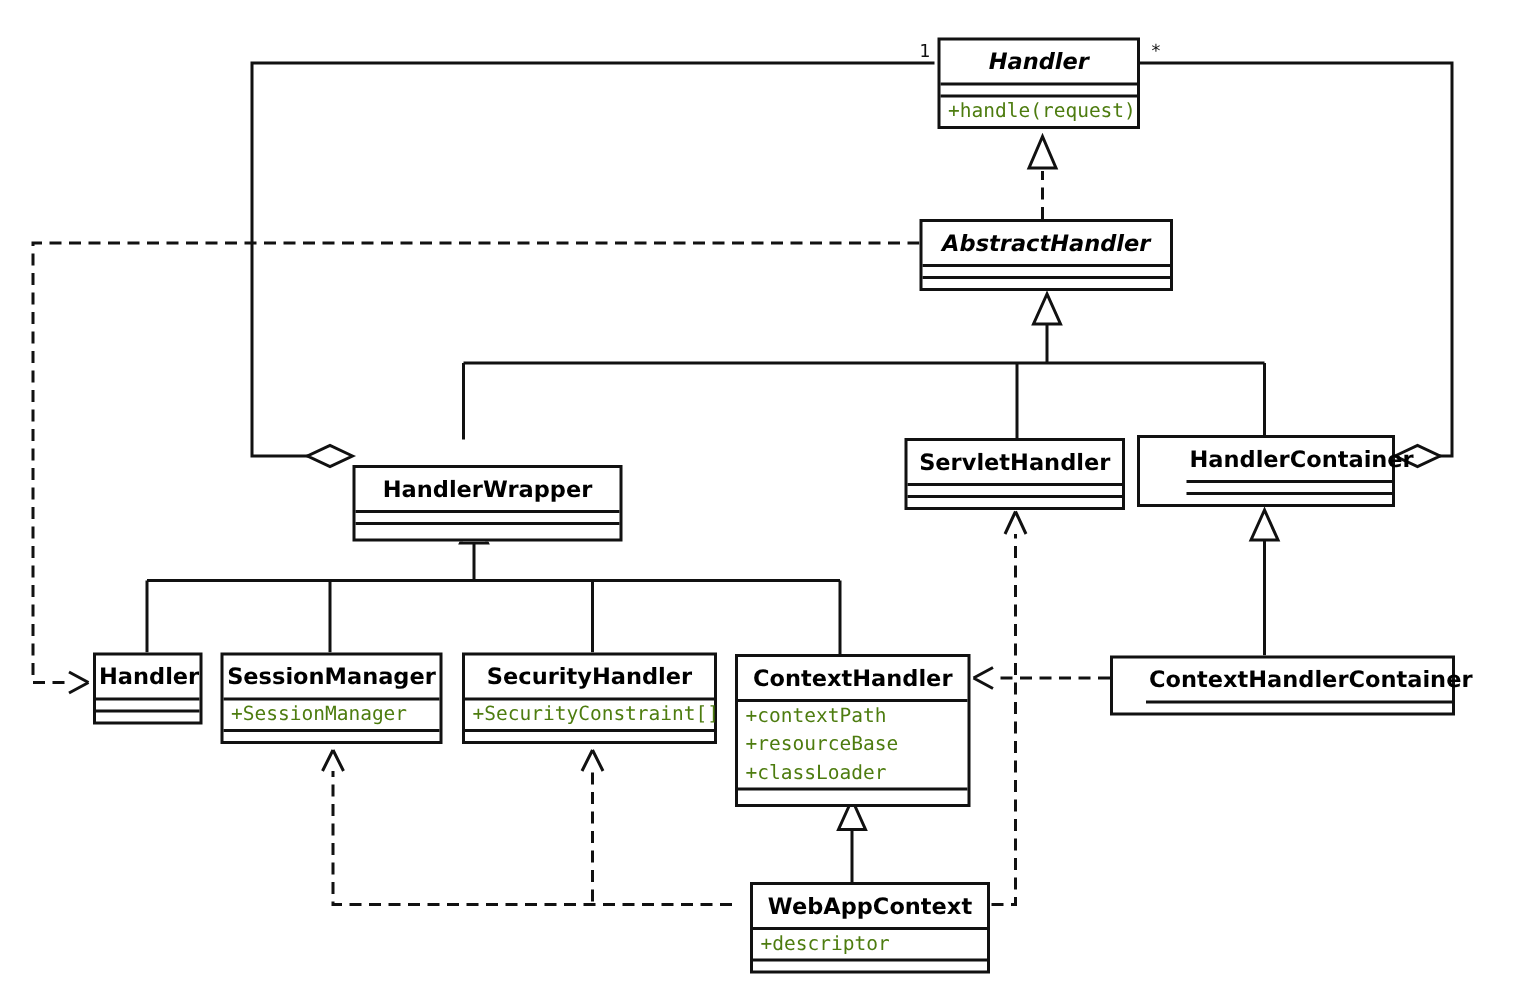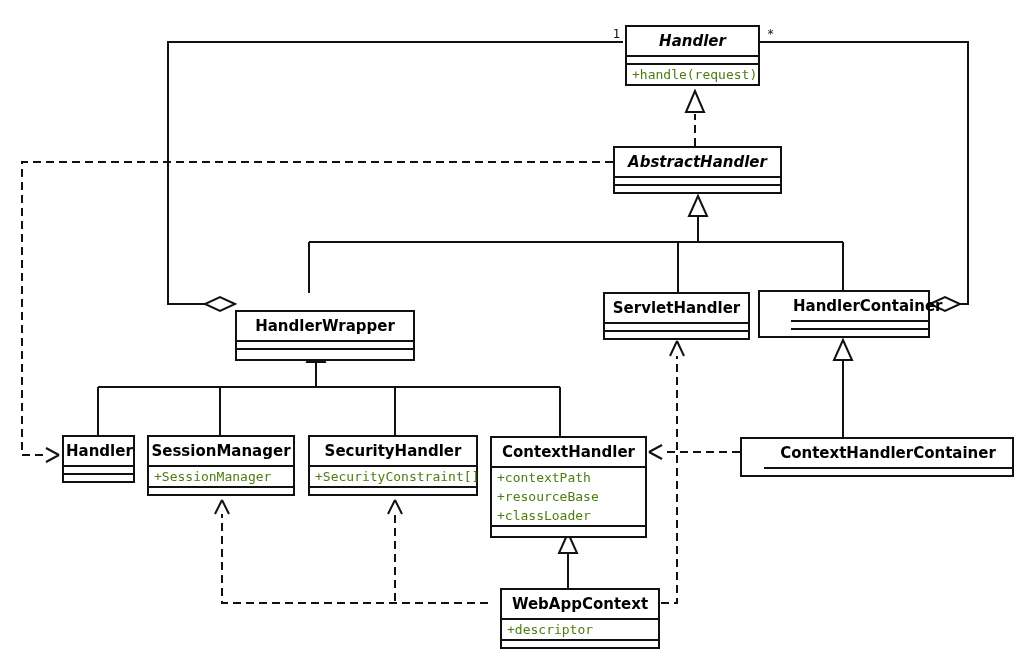"ContextHandlerContainer" div.cls { width: 274px -> 230px }
